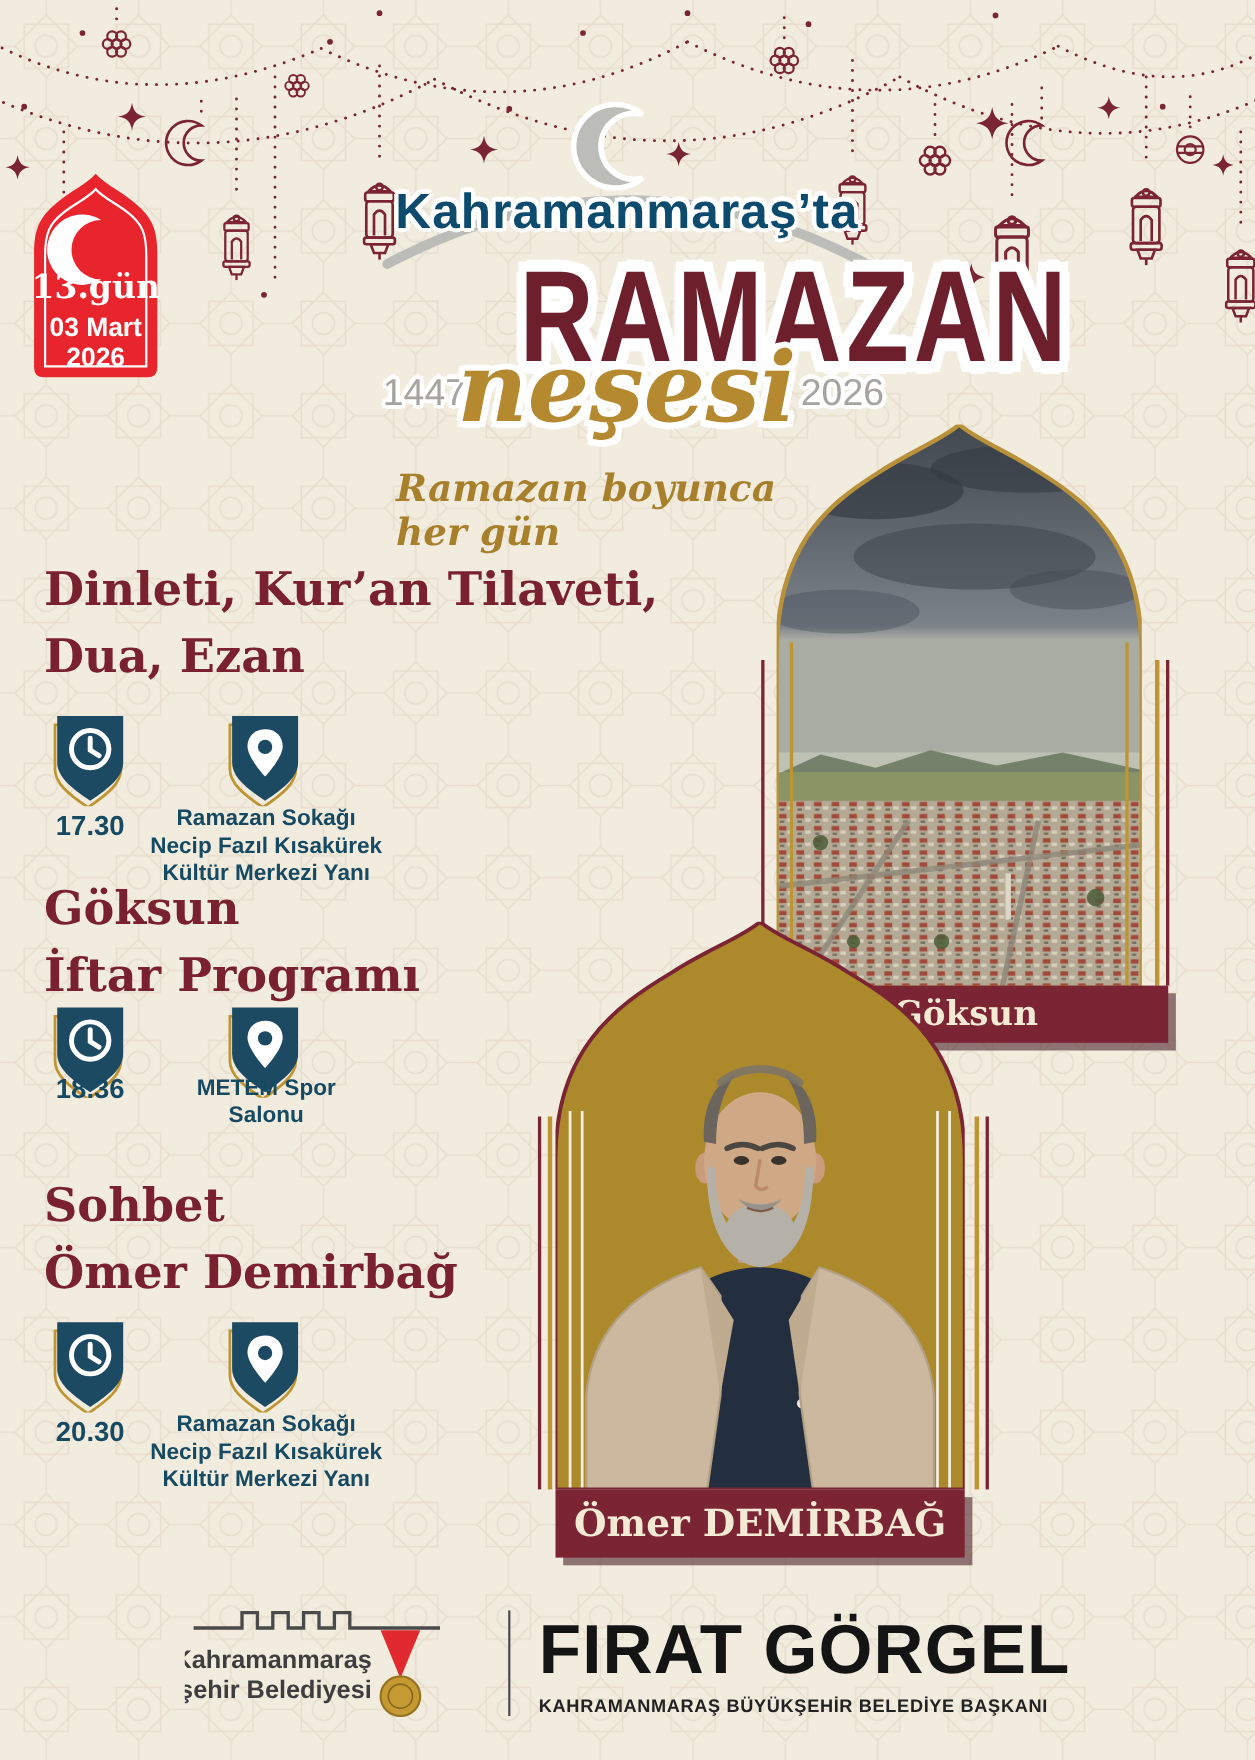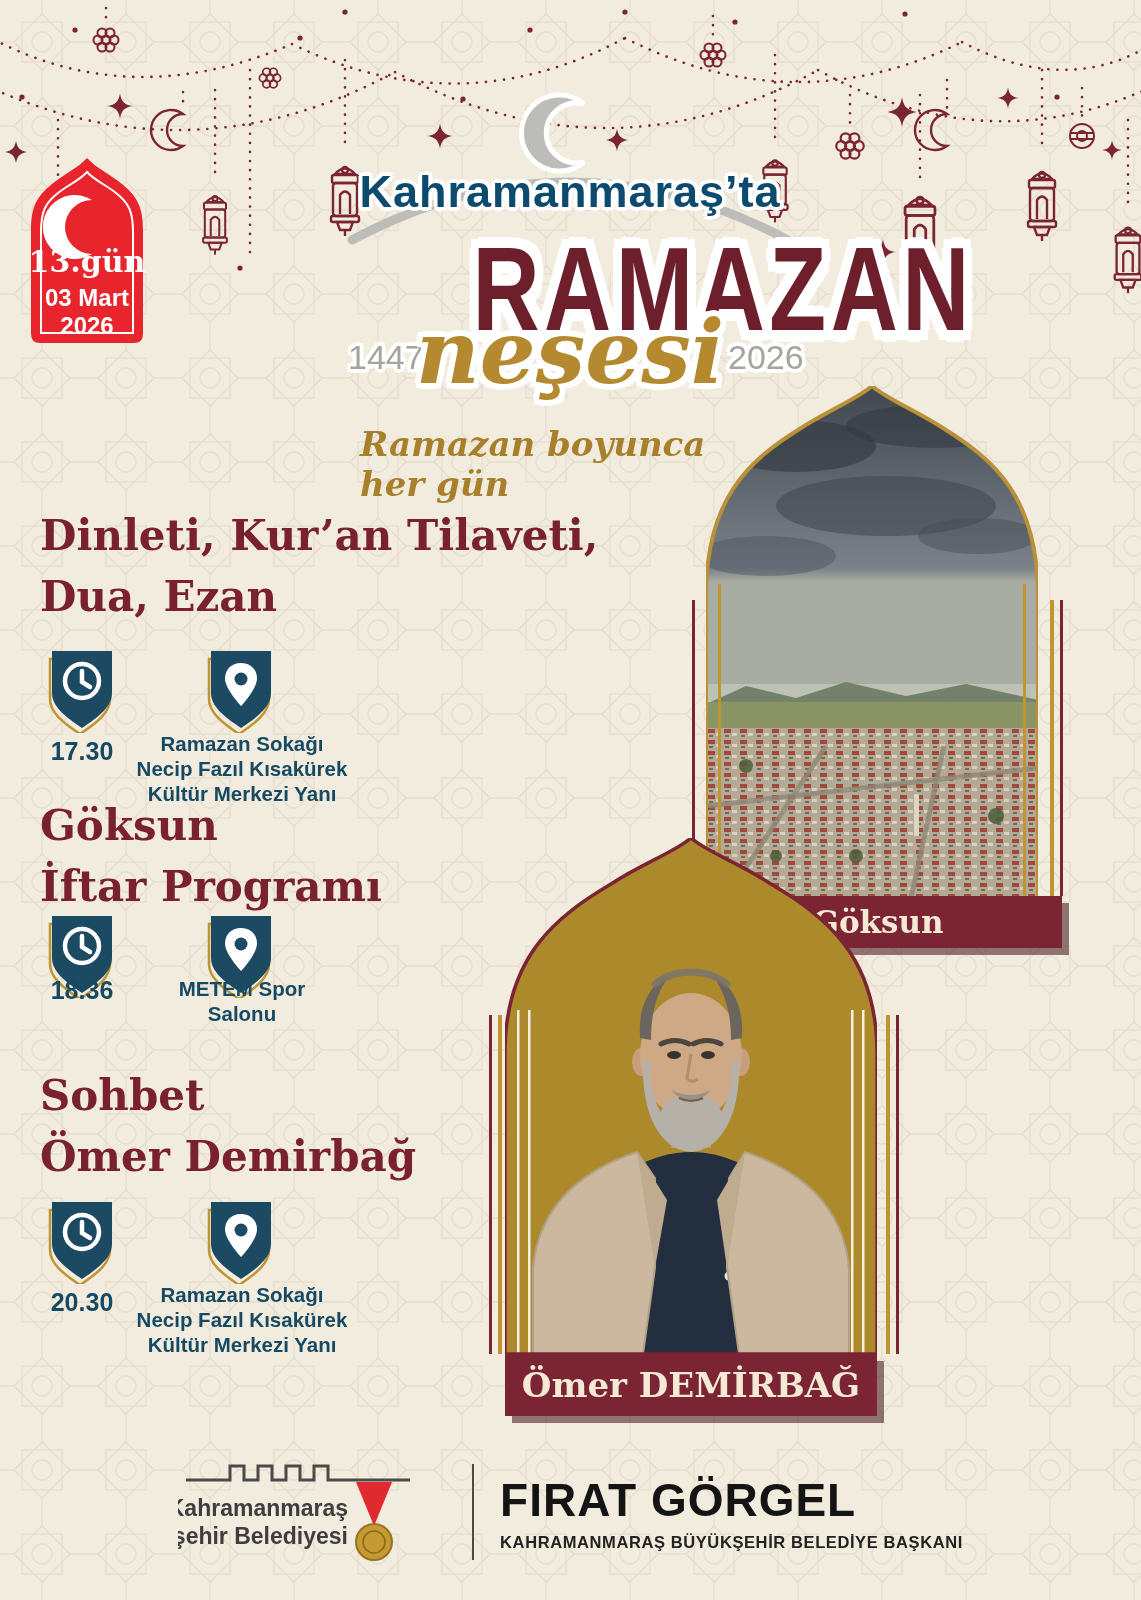"FIRAT GÖRGEL" .mayor-name { font-size: 46px -> 63px }
